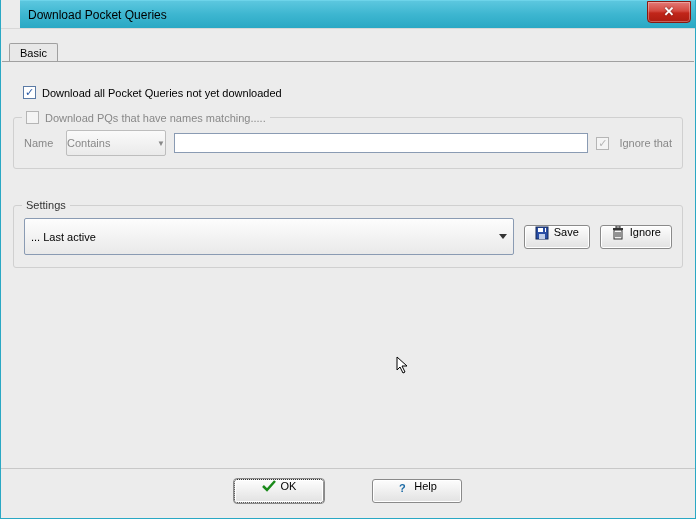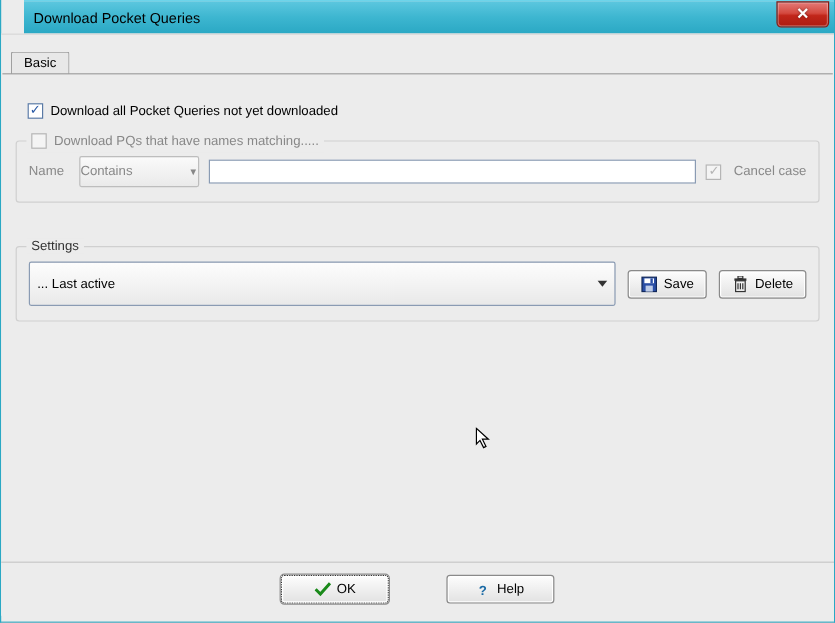"Cancel case" span.lbl { text: Cancel case -> Ignore that }
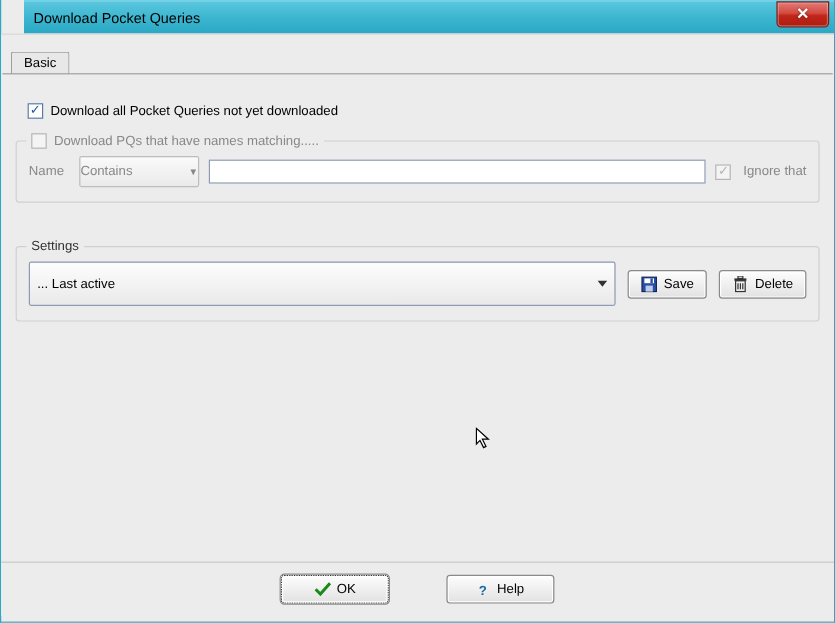"Save" .btn { align-items: center -> none }
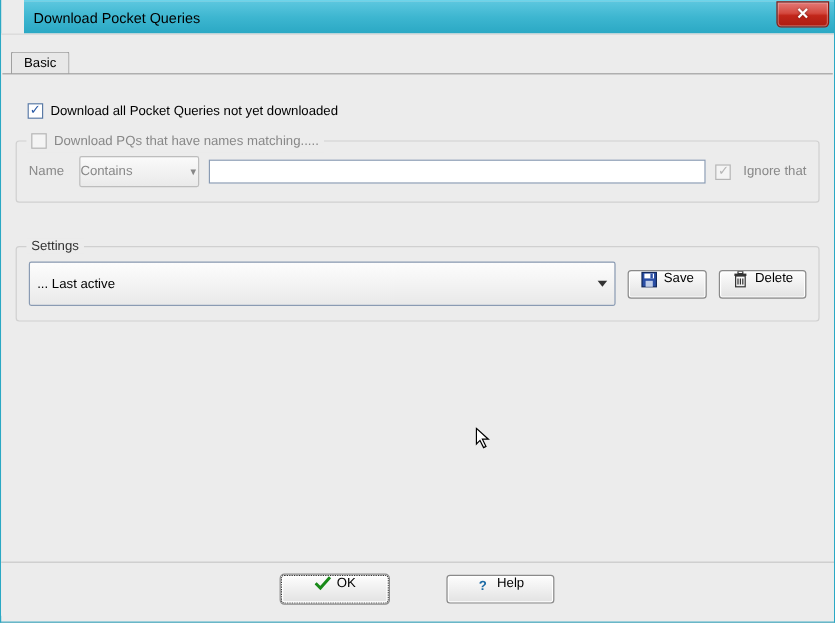"Delete" span { text: Delete -> Ignore }
